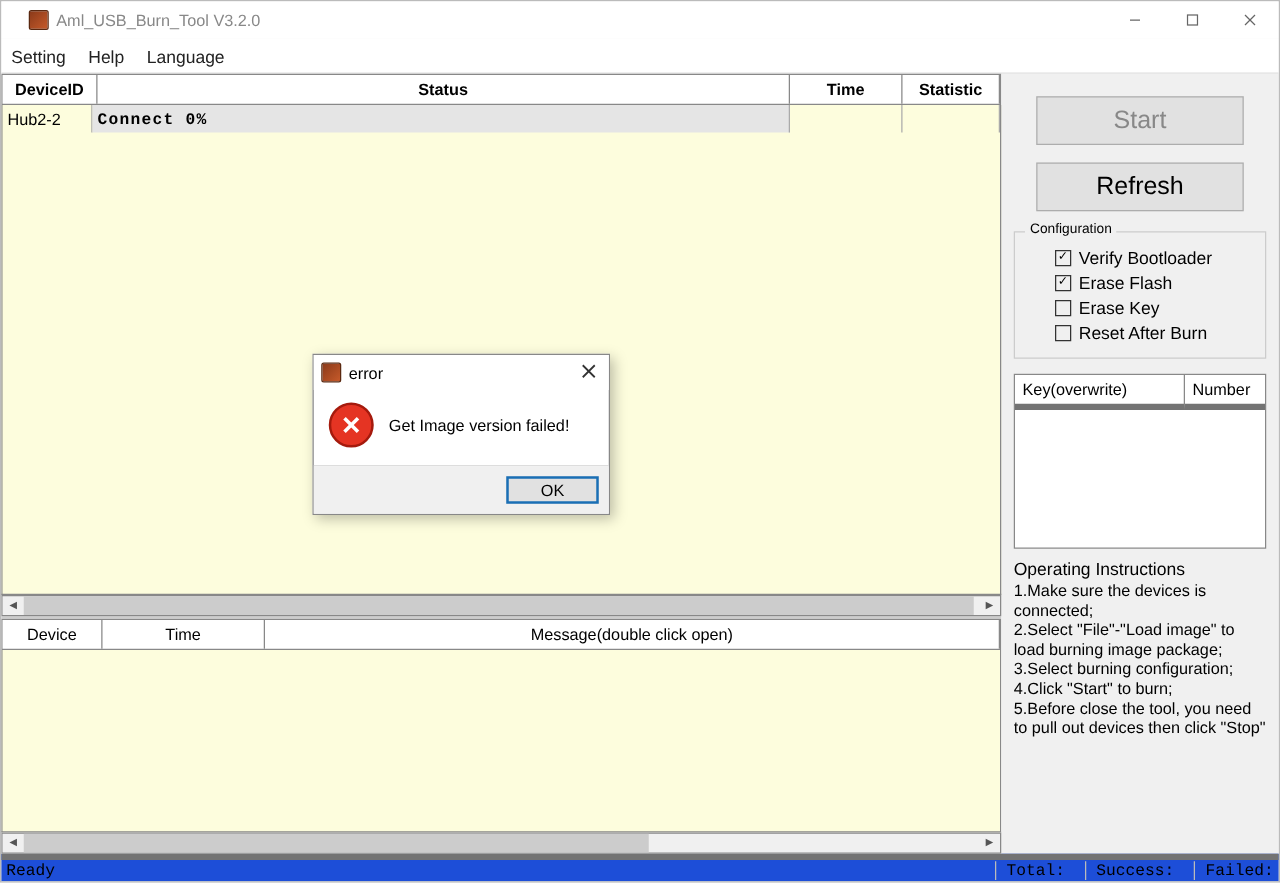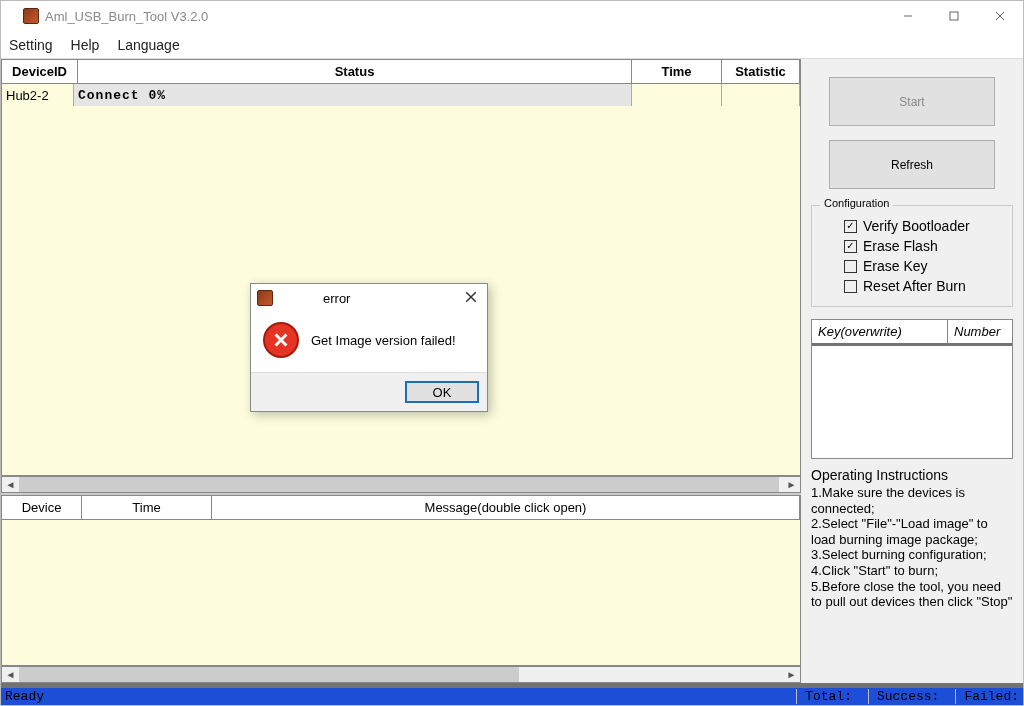"Start" .bigbtn { font-size: 12px -> 20px; height: 49px -> 39px }
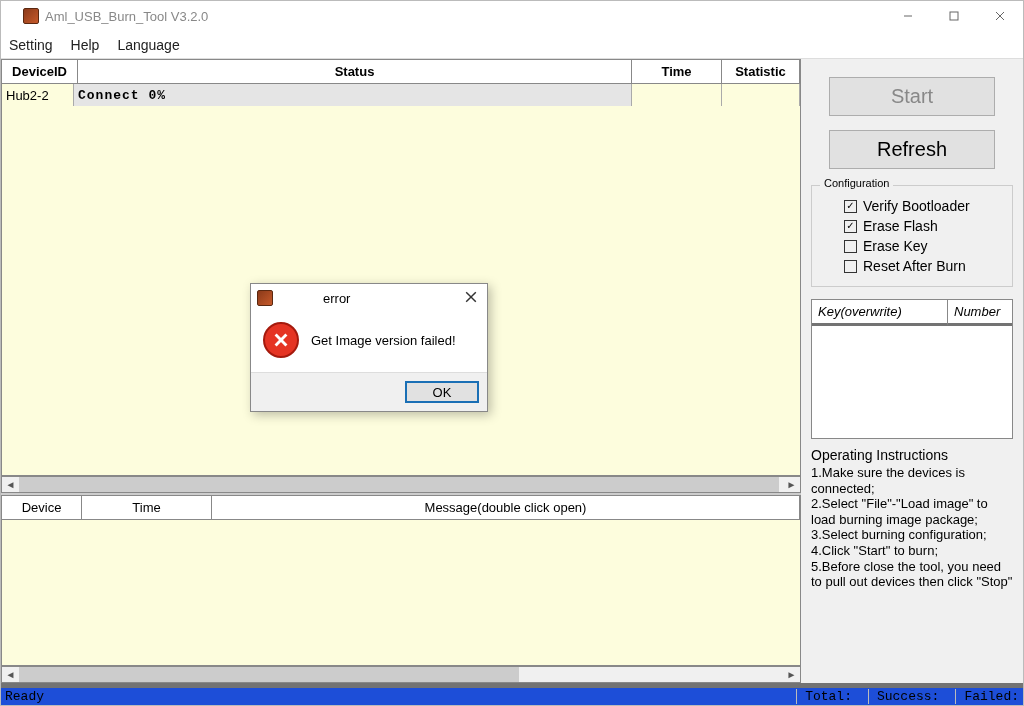"error" .dlg-title { gap: 44px -> none }
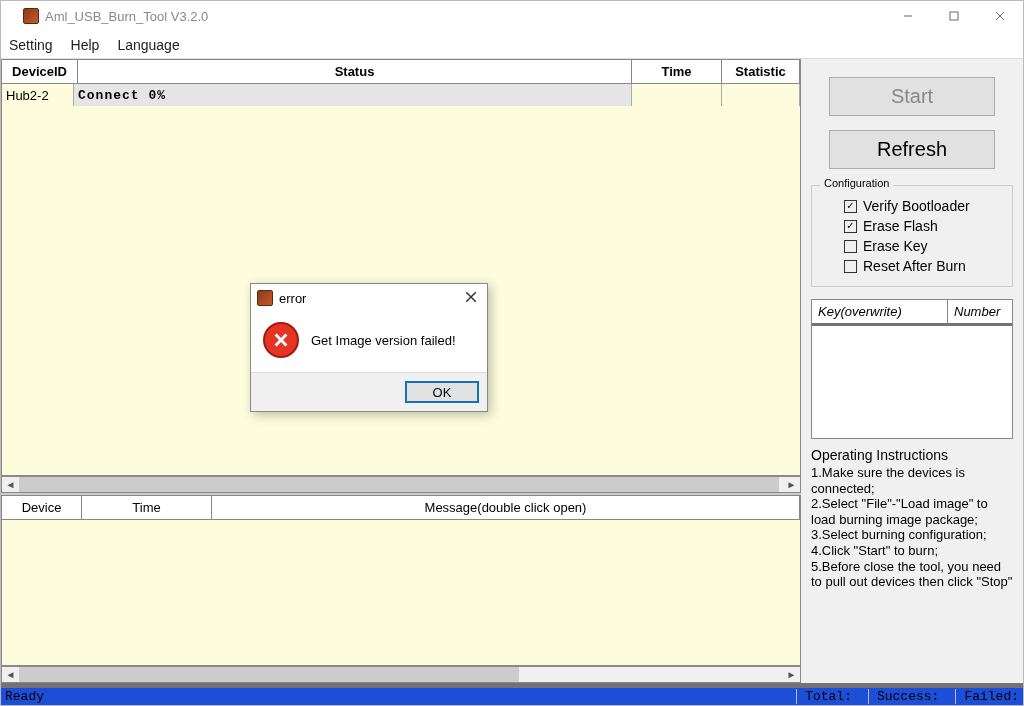"Key(overwrite)" .keytable .kh div { border-bottom: 3px solid #737373 -> 5px solid #737373; font-style: italic -> none }
